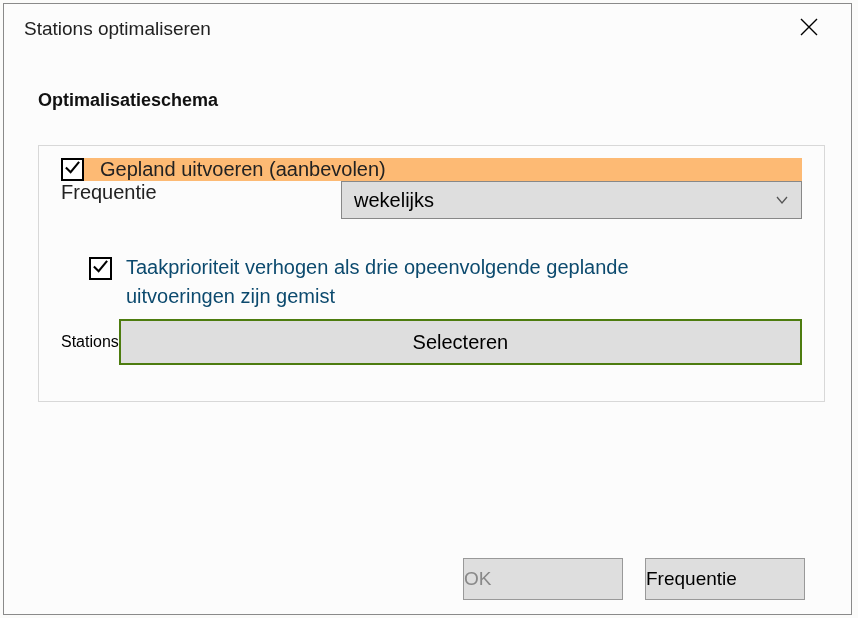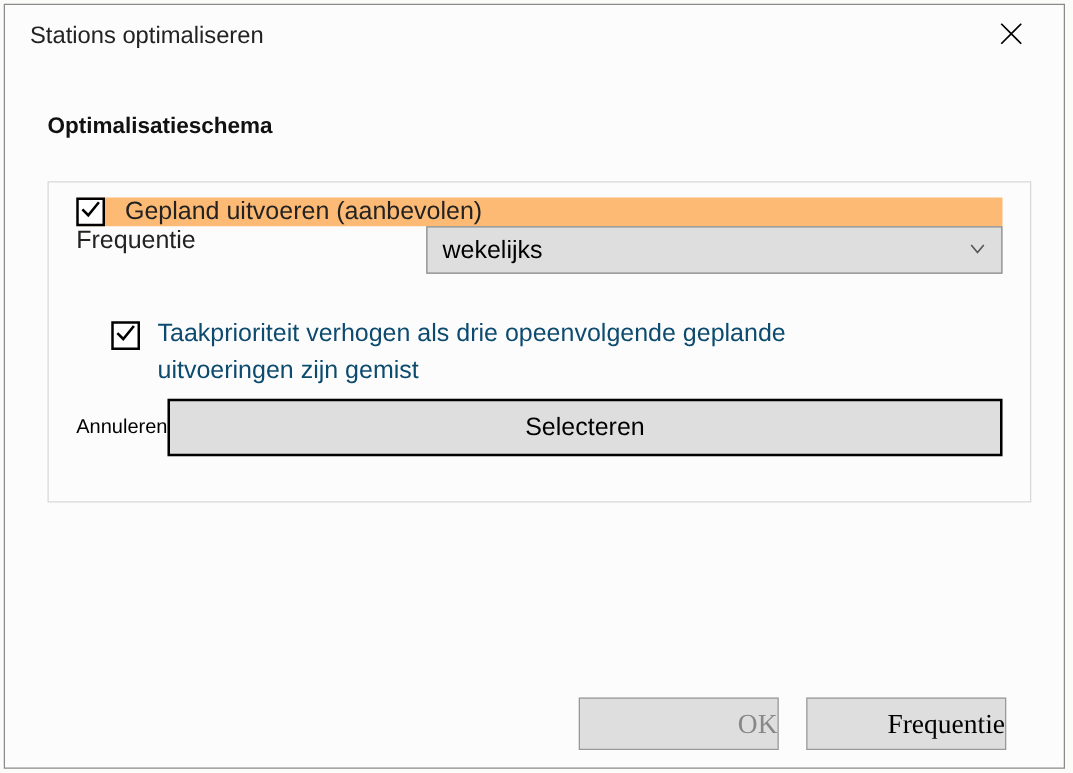"Annuleren" span.left-label { text: Annuleren -> Stations }
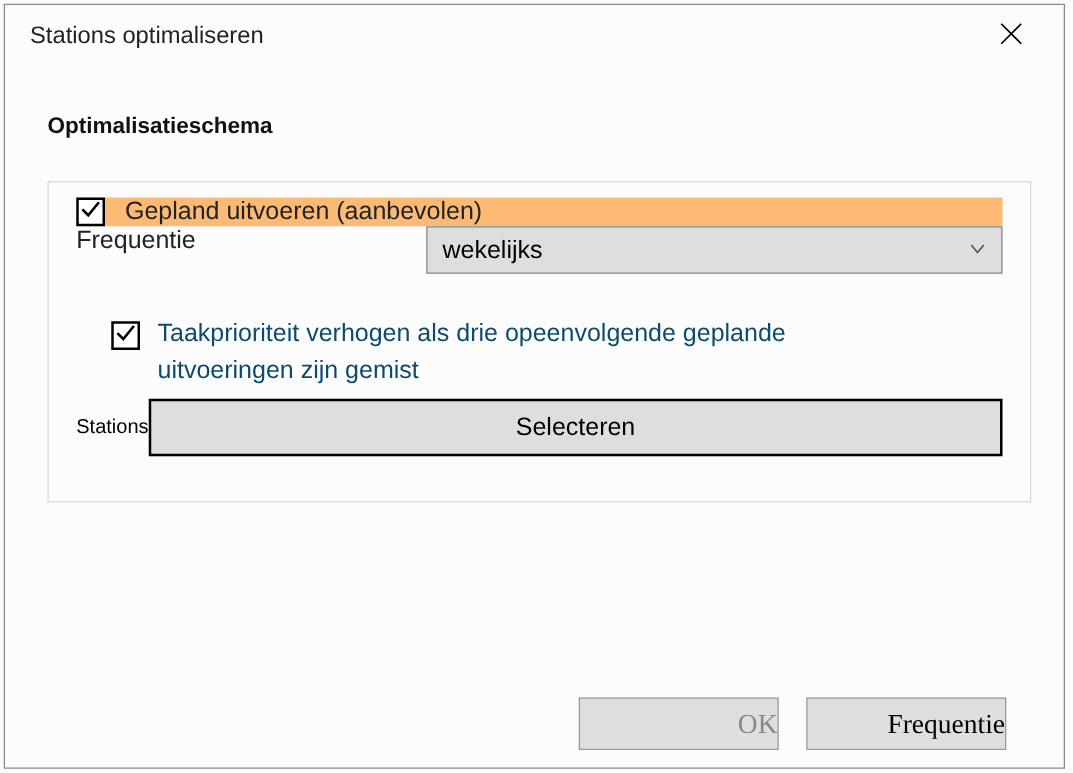"Selecteren" .select-button { border: 2px solid #000000 -> 2px solid #4d7c0f }
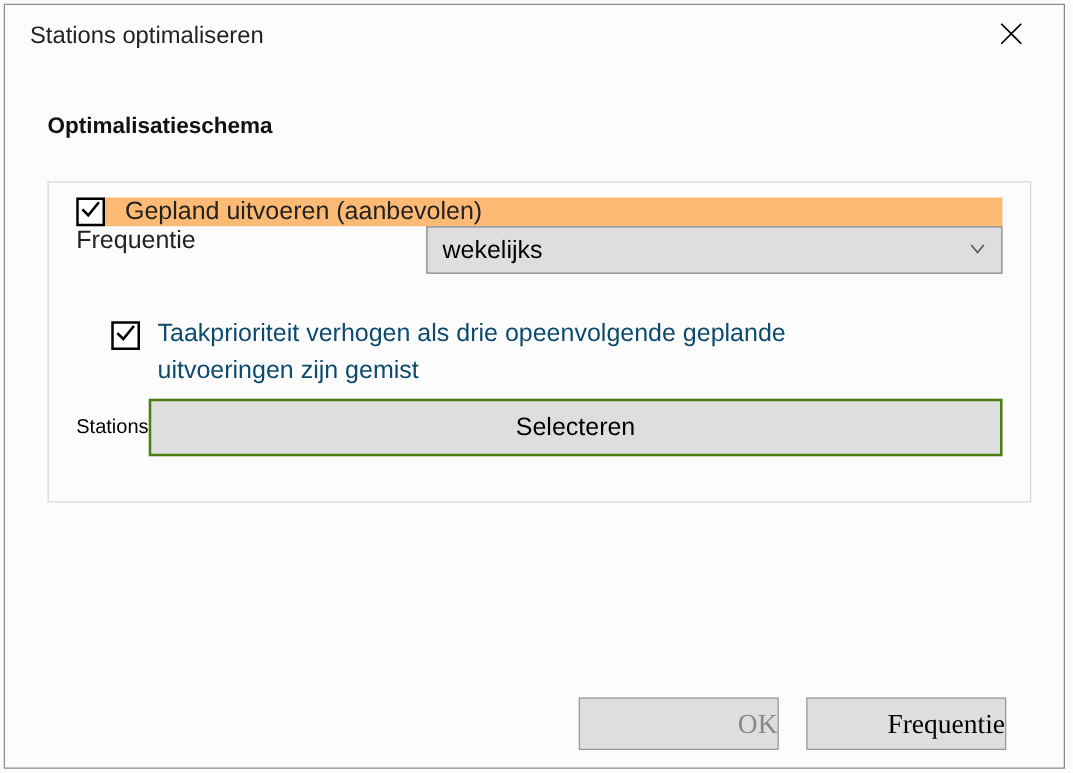"OK" .btn { font-family: Liberation Serif, serif -> none; font-size: 22px -> 19px; justify-content: flex-end -> flex-start }
